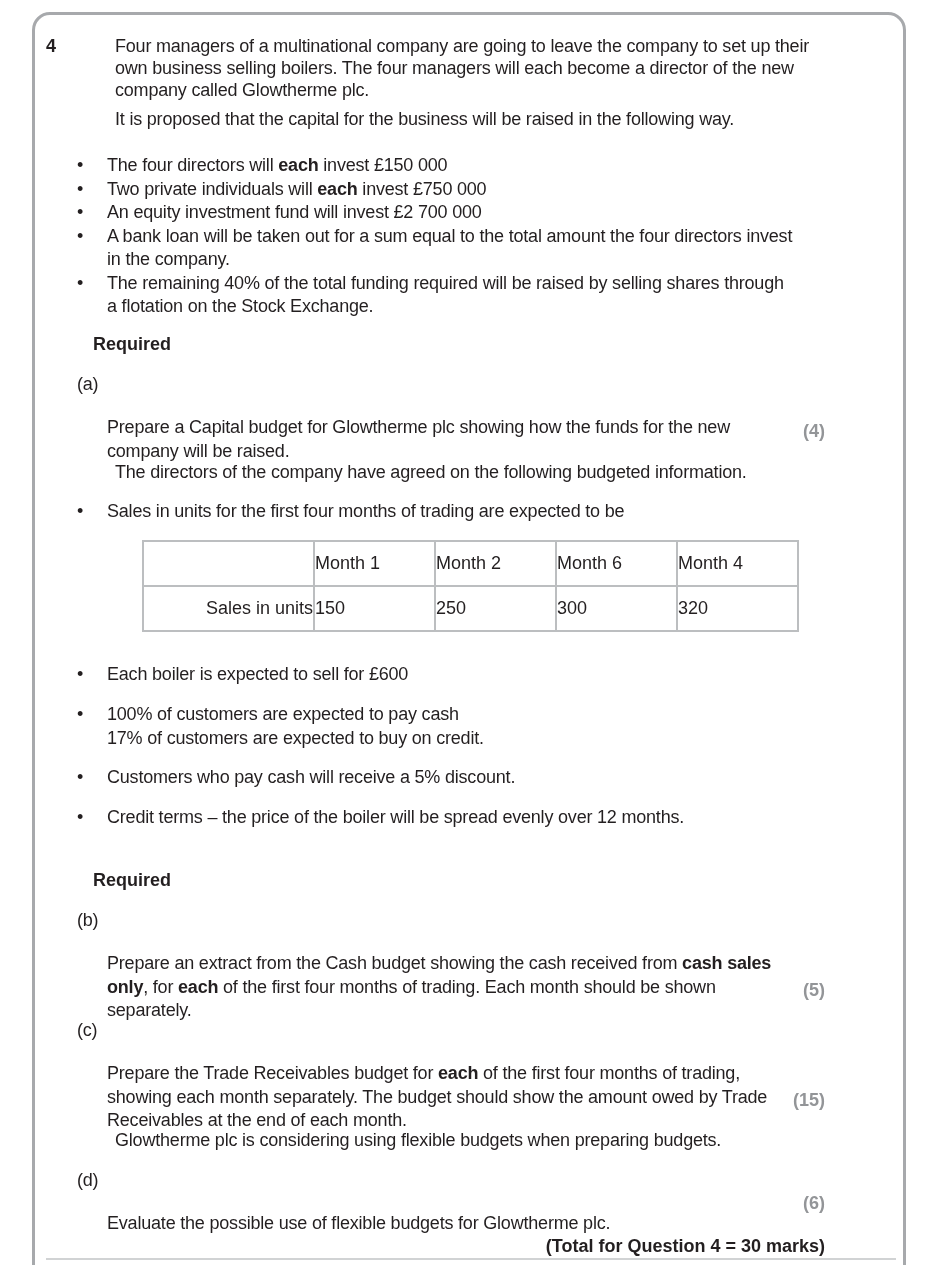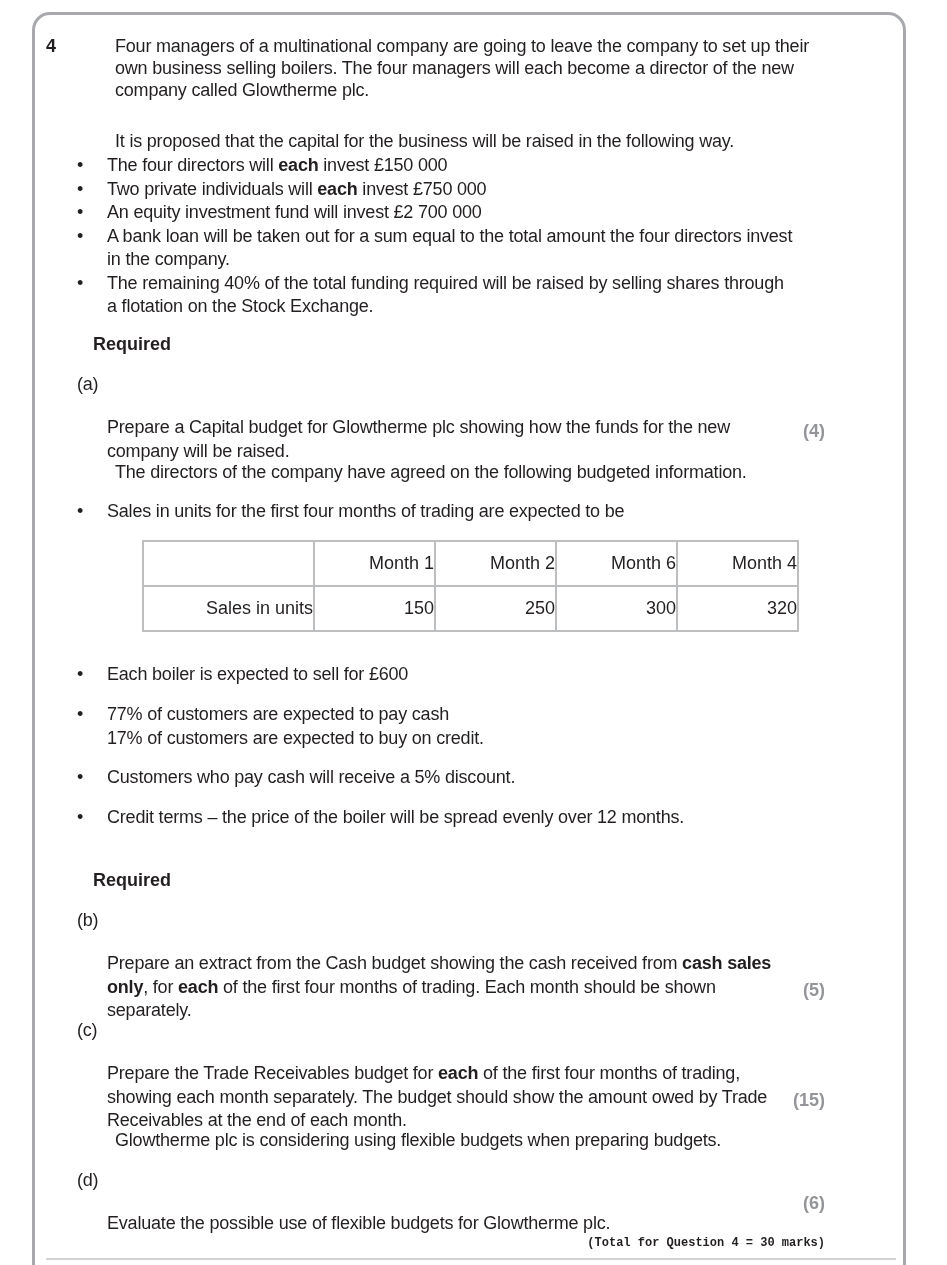"It is proposed that the" div.para { top: 130px -> 108px }
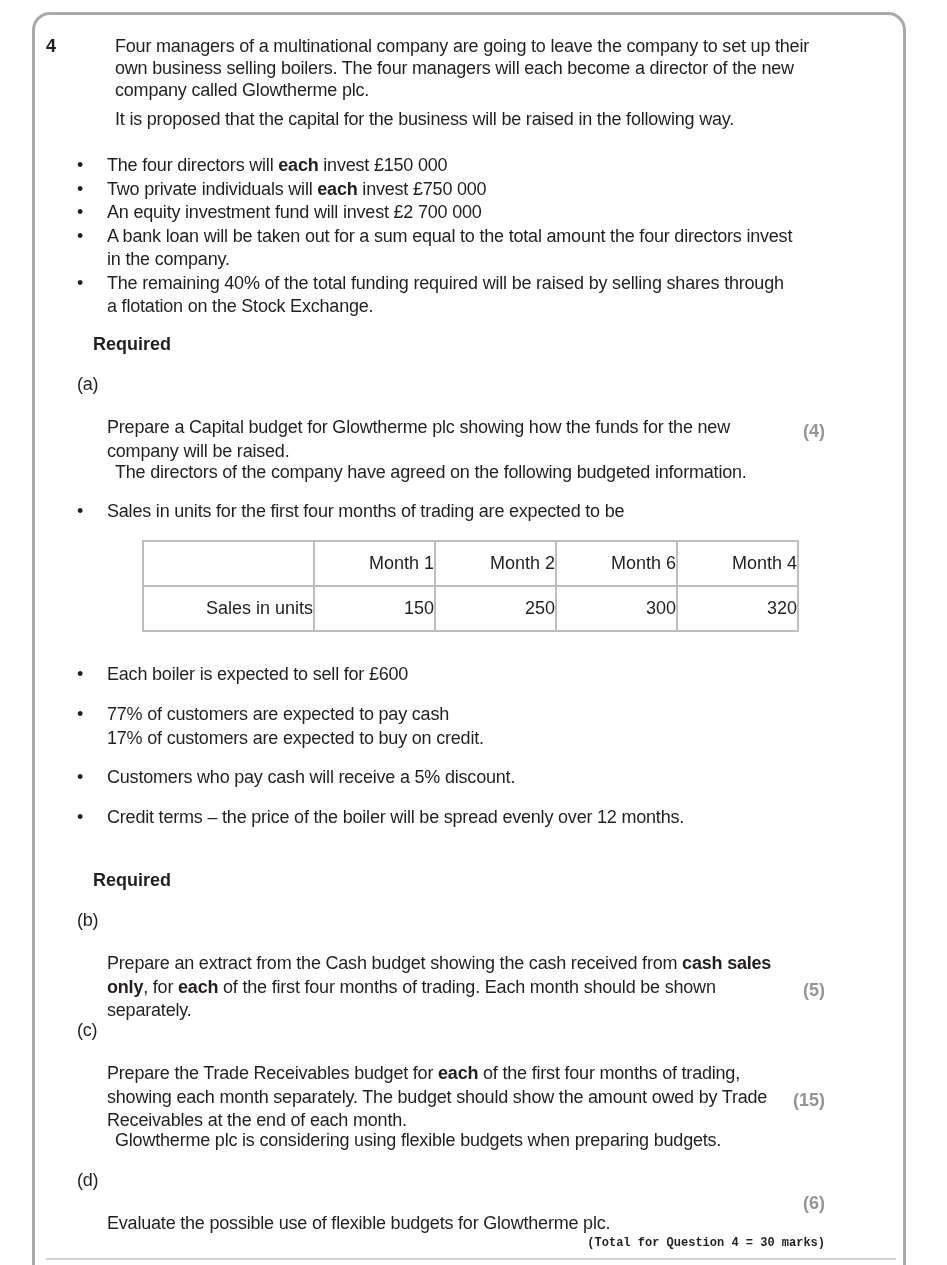"Month 1" table.sales td { text-align: right -> left }
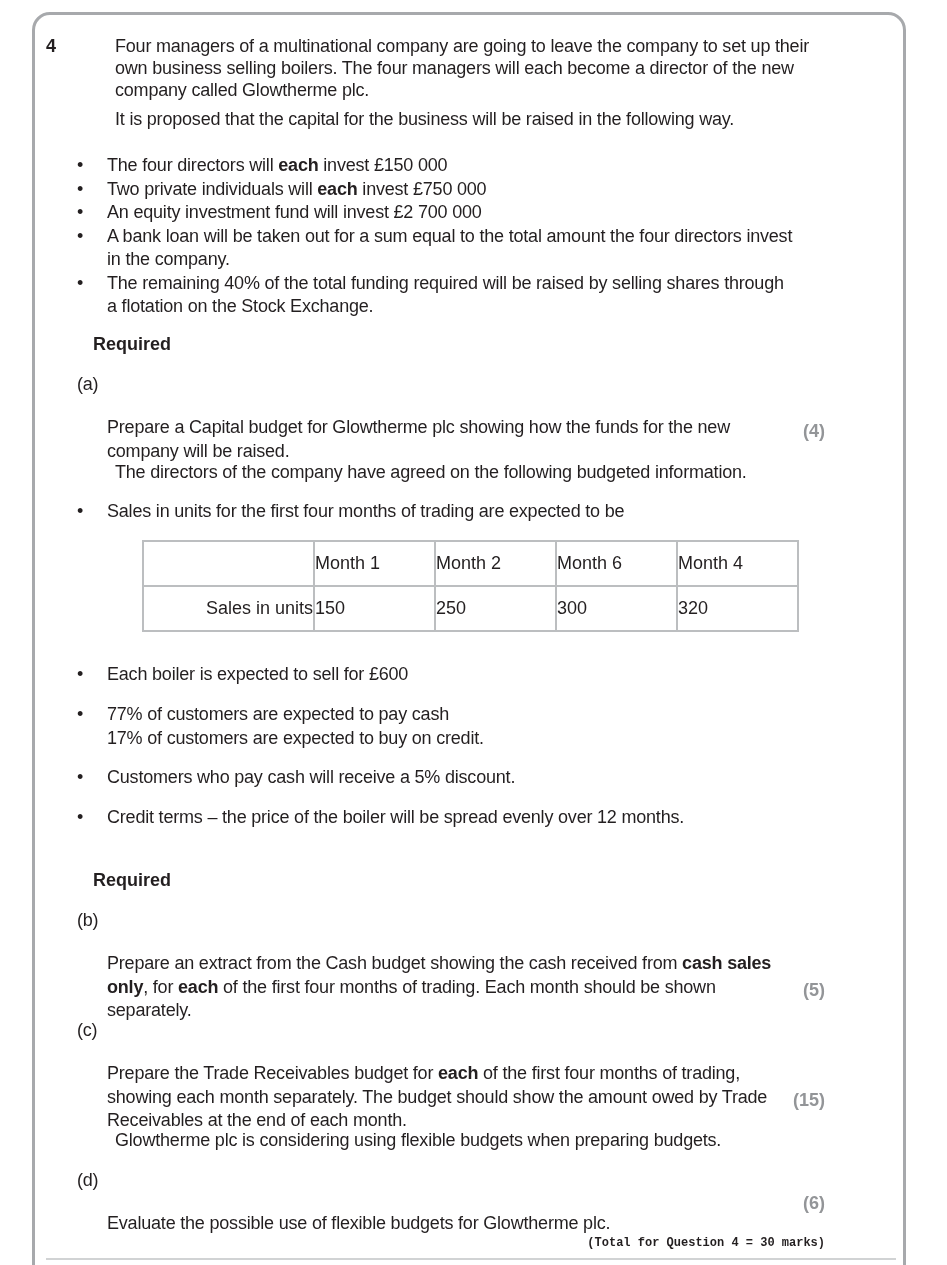"77% of customers are expected" span { text: 77% -> 100% }
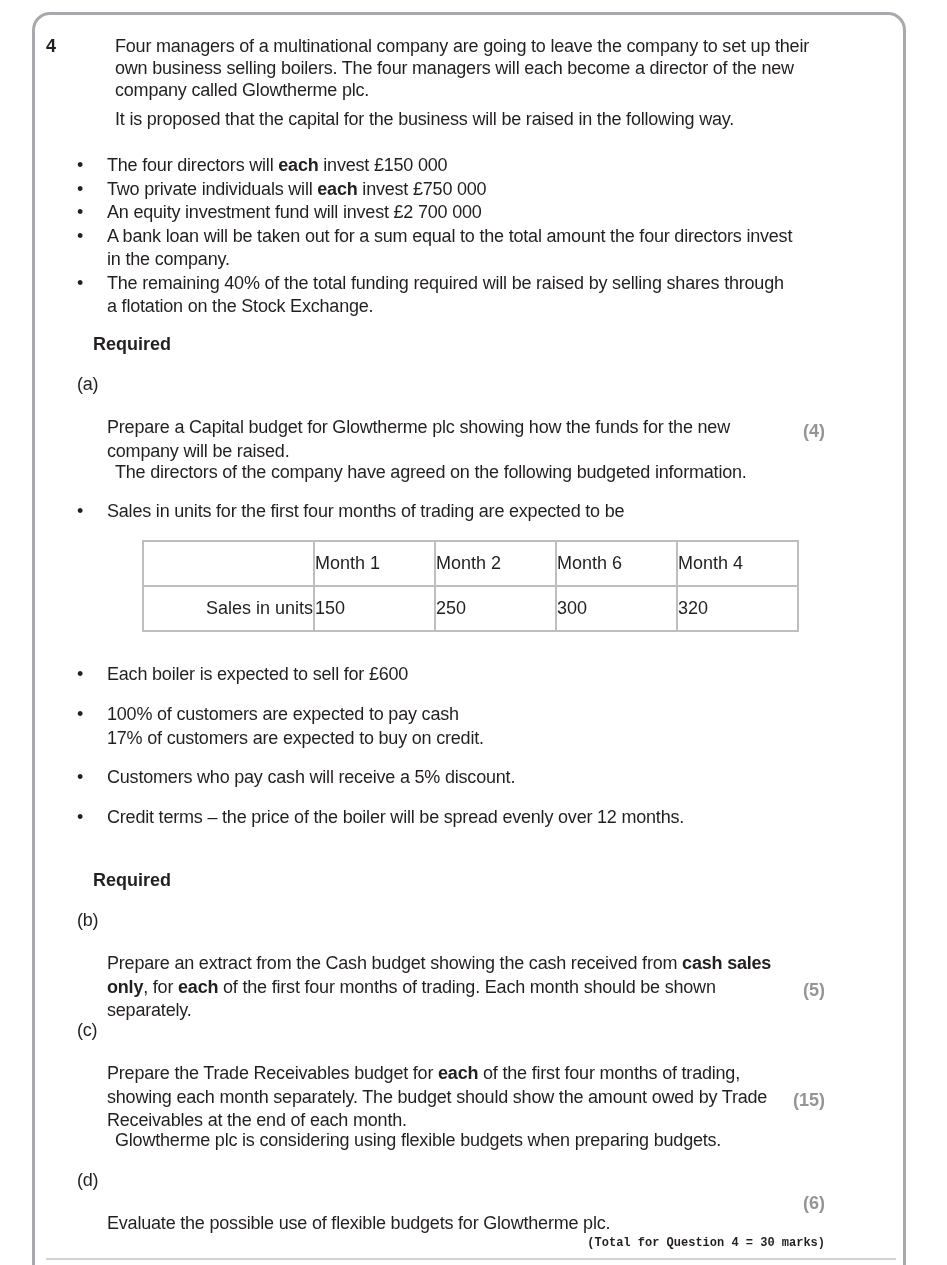"(Total for Question 4 =" .total { font-family: Liberation Mono, monospace -> none; font-size: 12px -> 18px }
